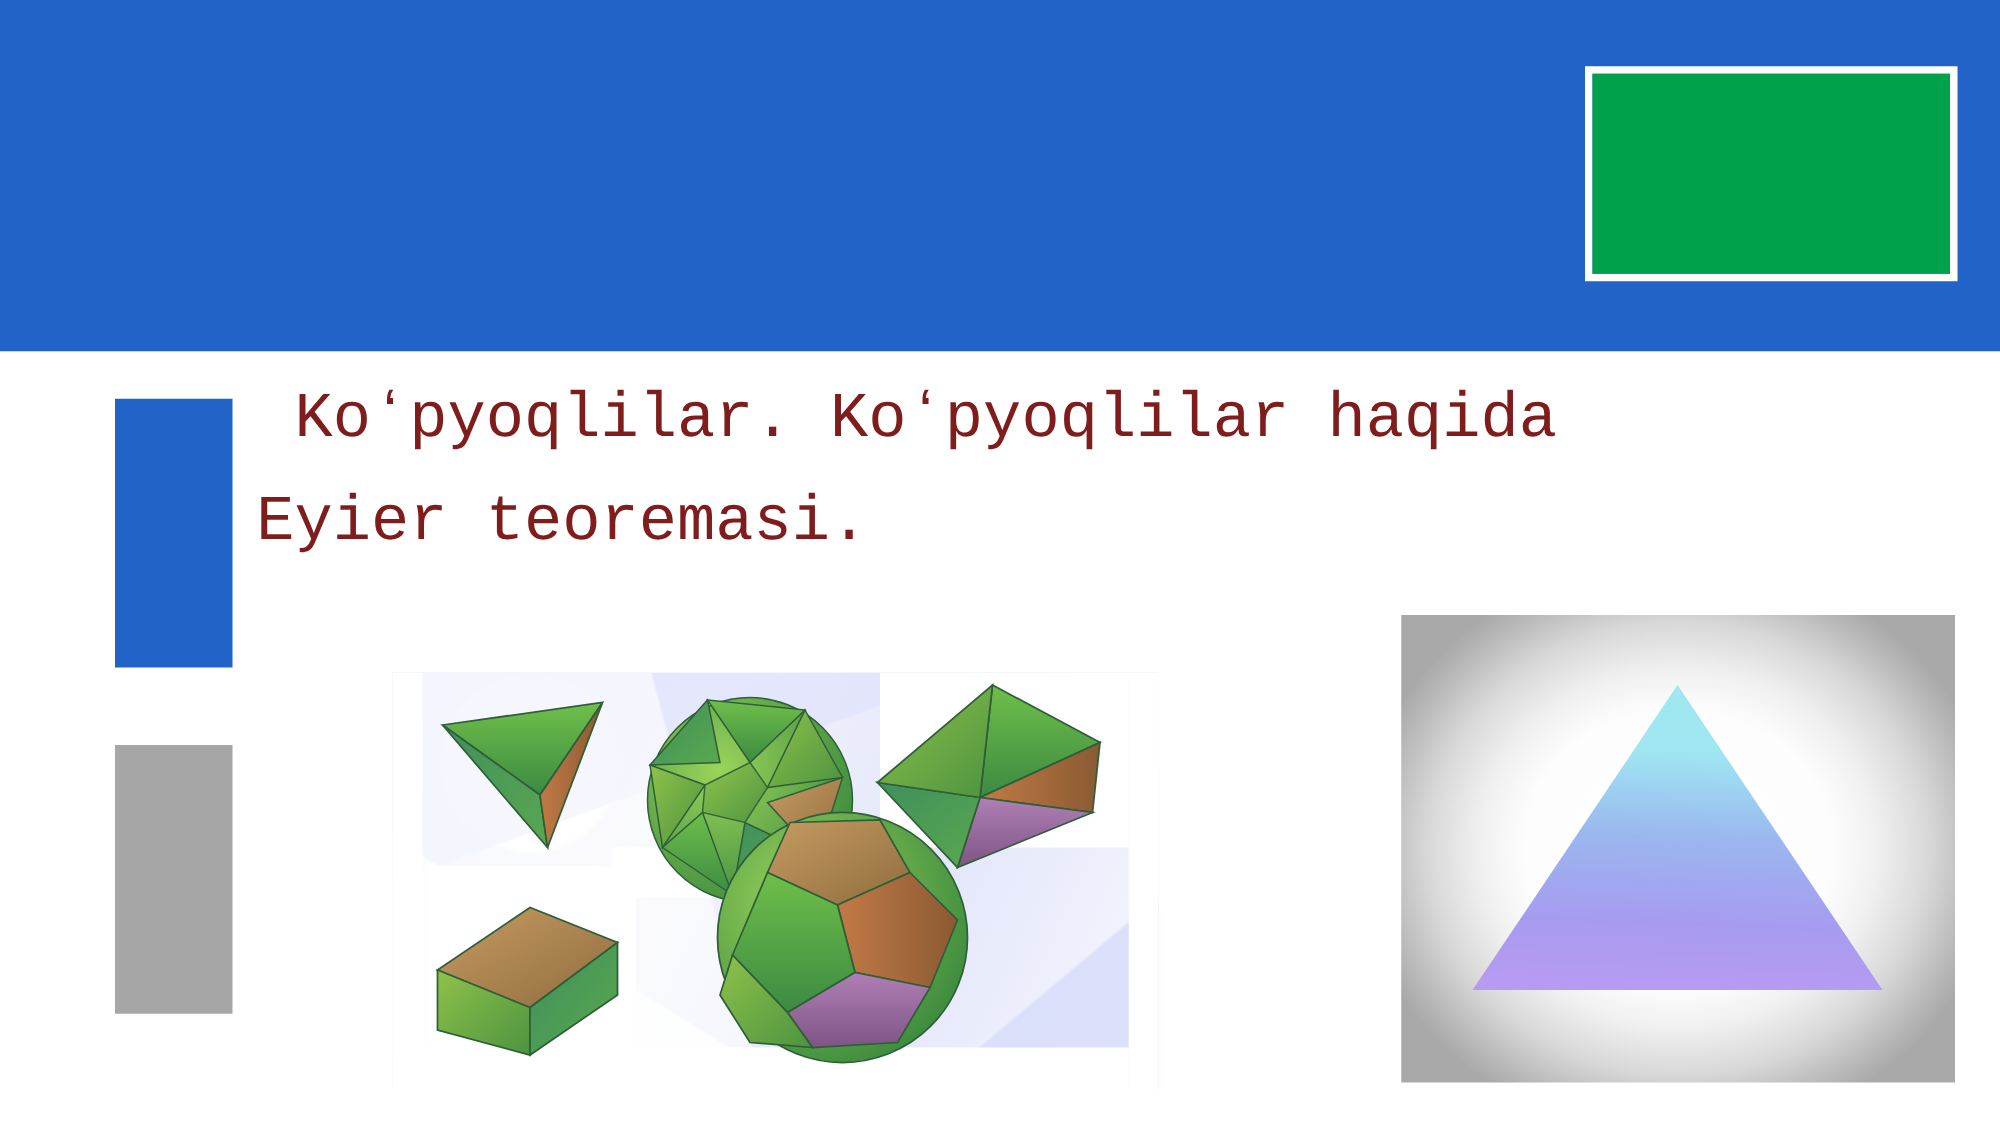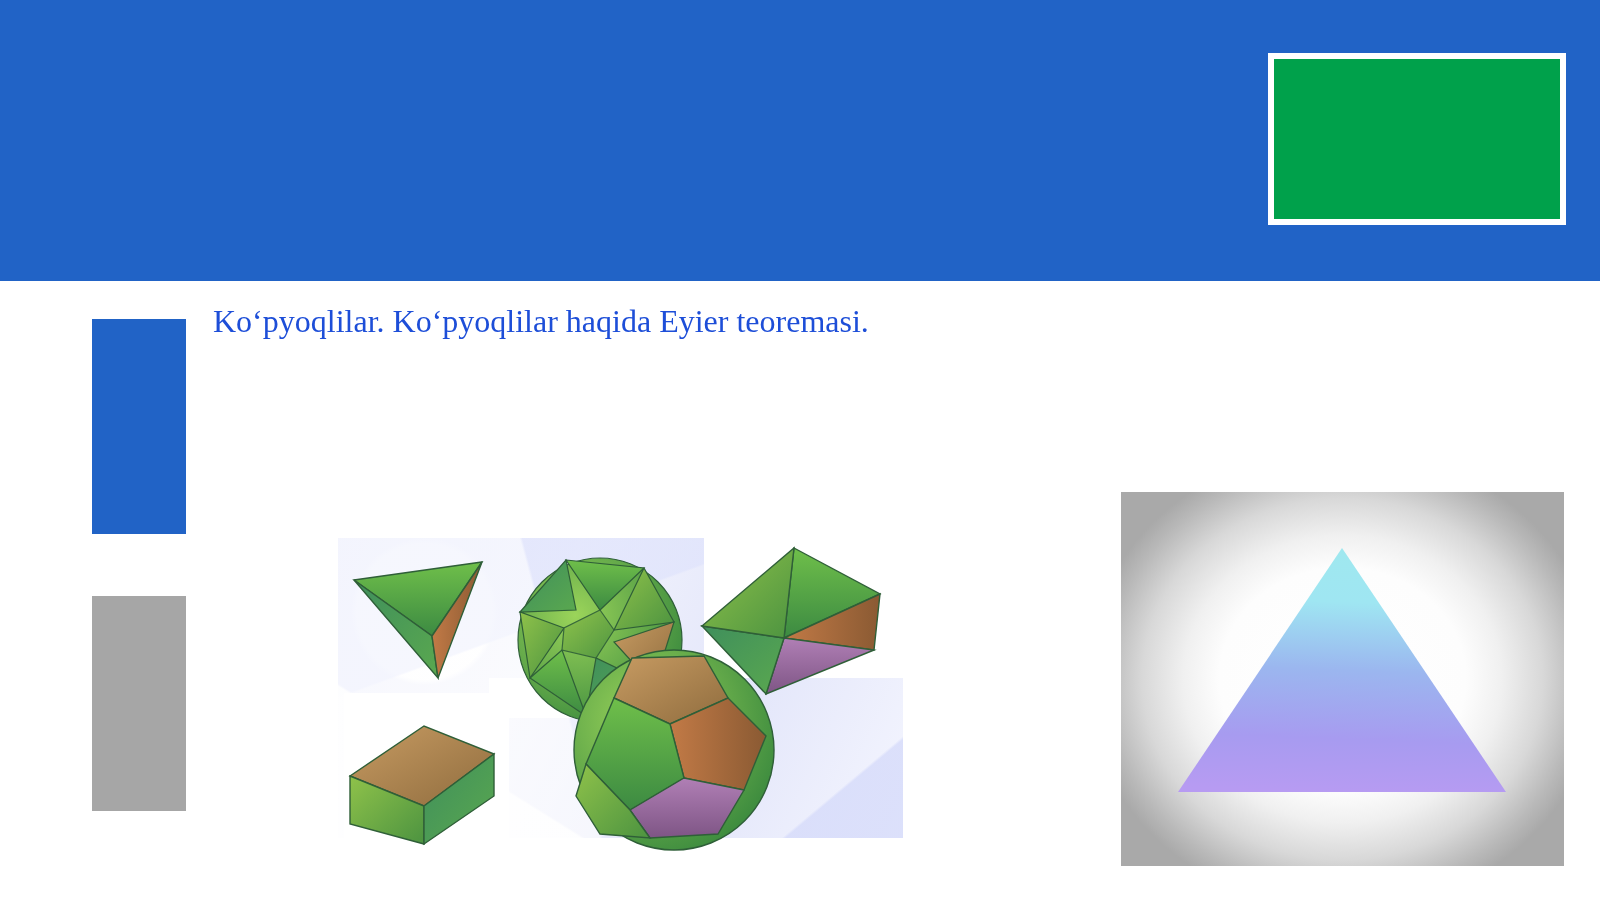"Koʻpyoqlilar. Koʻpyoqlilar haqida Eyier" .title-text { color: #1d4ed8 -> #7f1d1d; font-family: Liberation Serif, serif -> Liberation Mono, monospace; font-size: 32px -> 51px }
